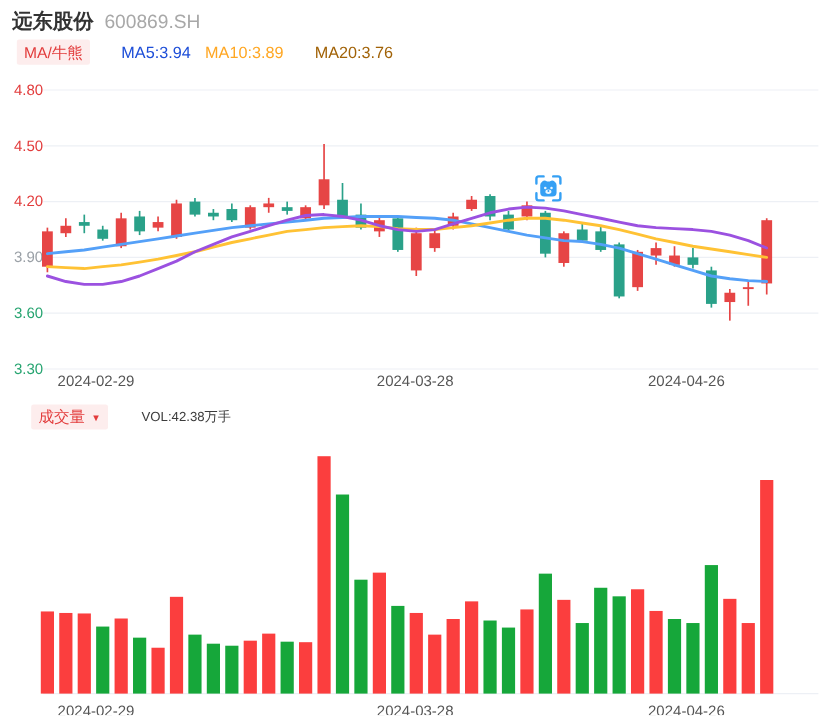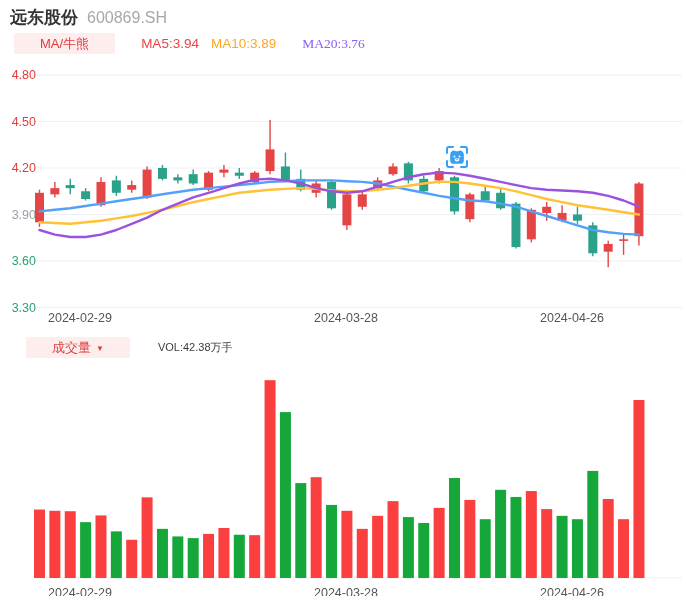"MA/牛熊" .pill { padding: 4px 26px -> 4px 6px }
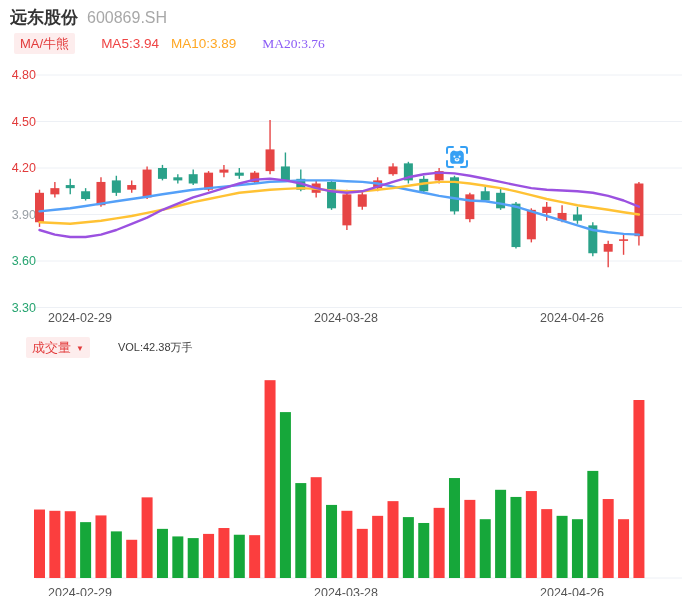"MA5:3.94" .lg.ma5 { color: #ef4444 -> #1d4ed8 }
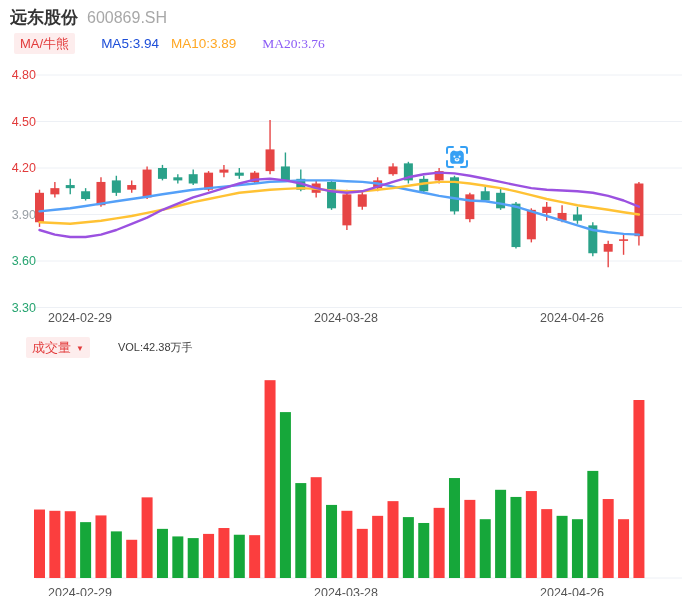"MA20:3.76" .lg.ma20 { color: #8b5cf6 -> #a16207; font-family: Liberation Serif, serif -> none }
